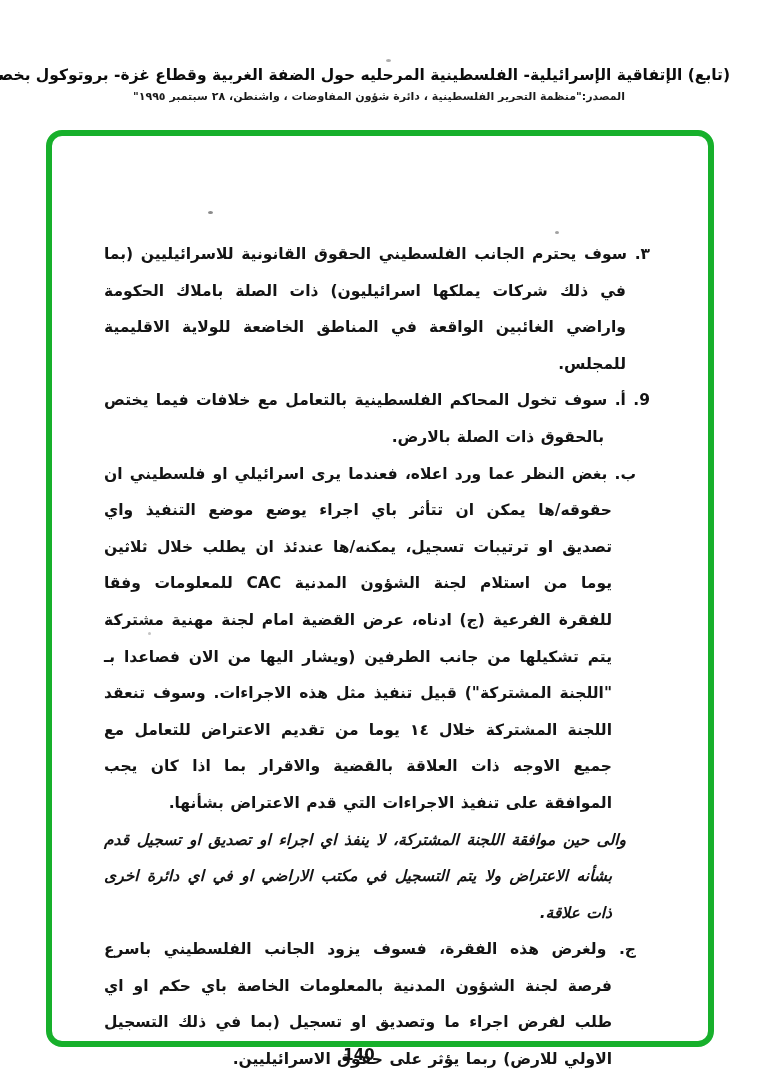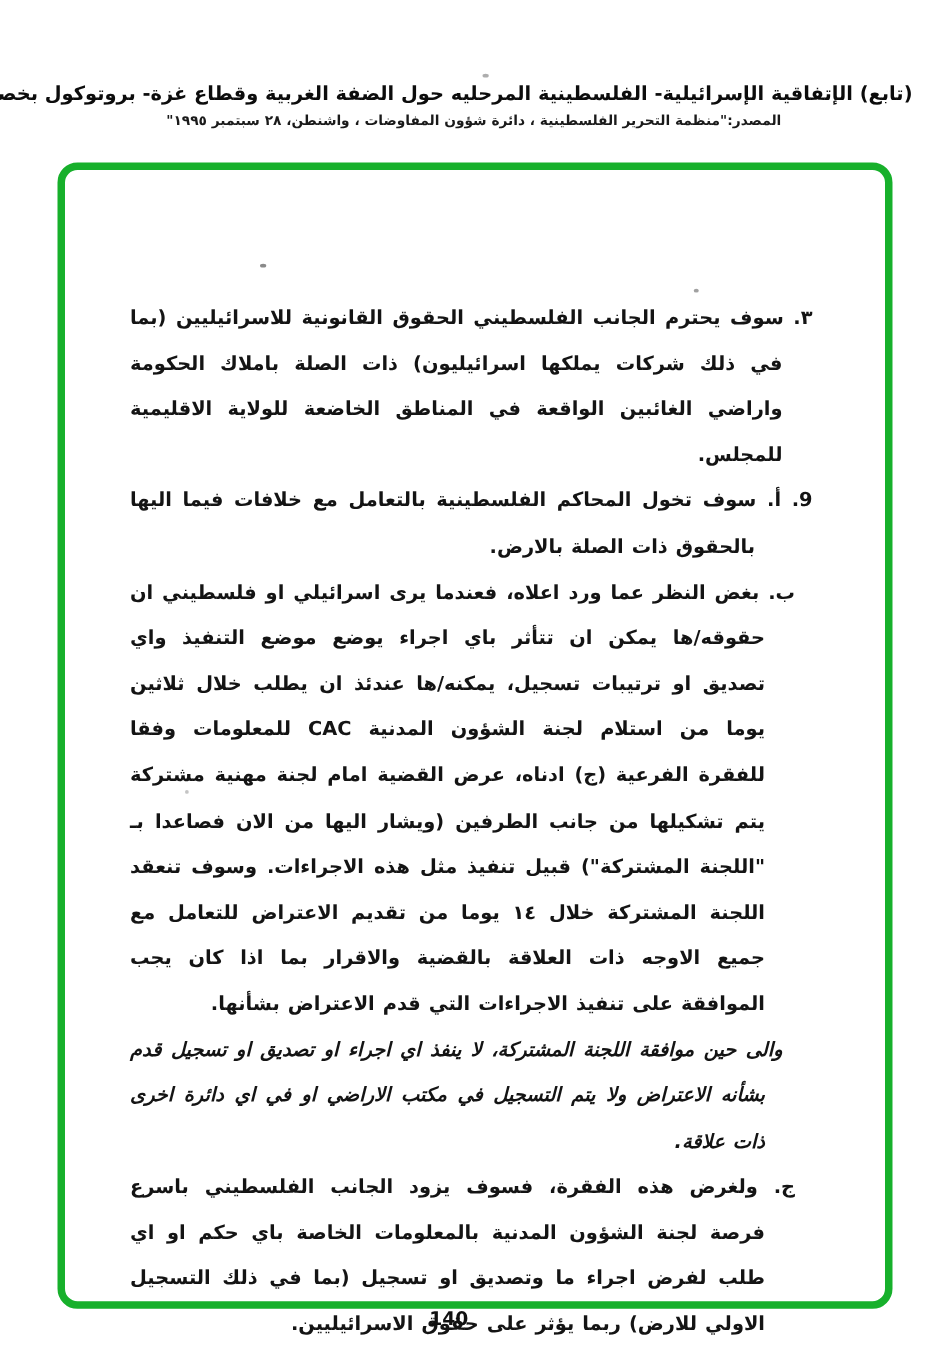"سوف تخول المحاكم الفلسطينية بالتعامل" span { text: اليها -> يختص }
